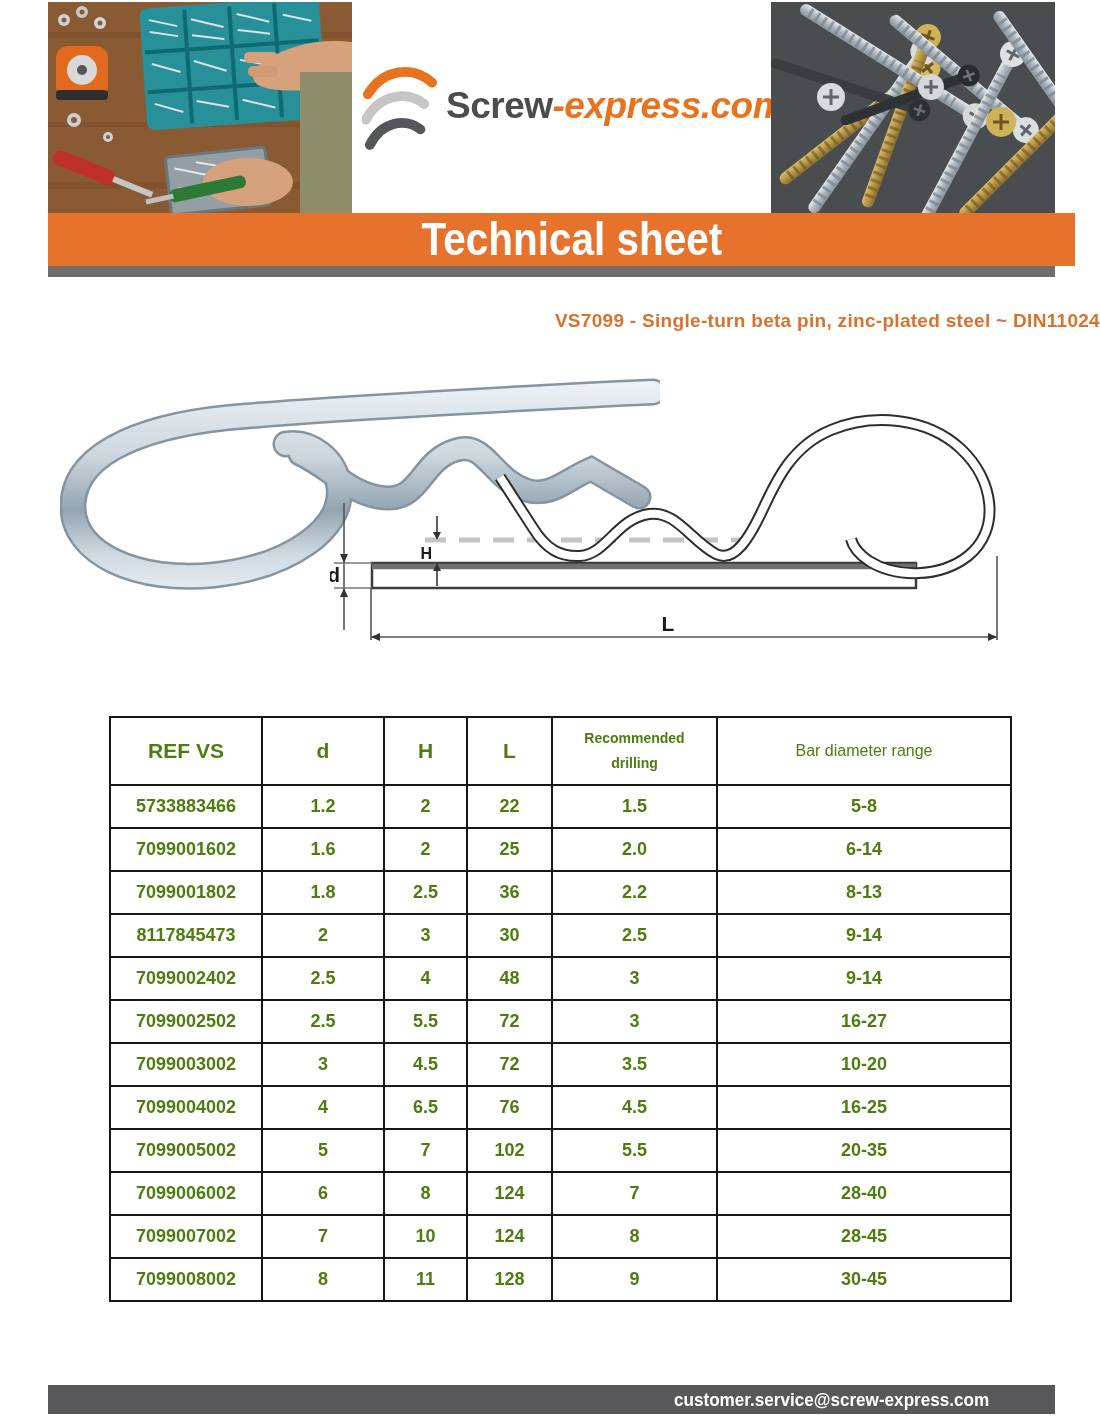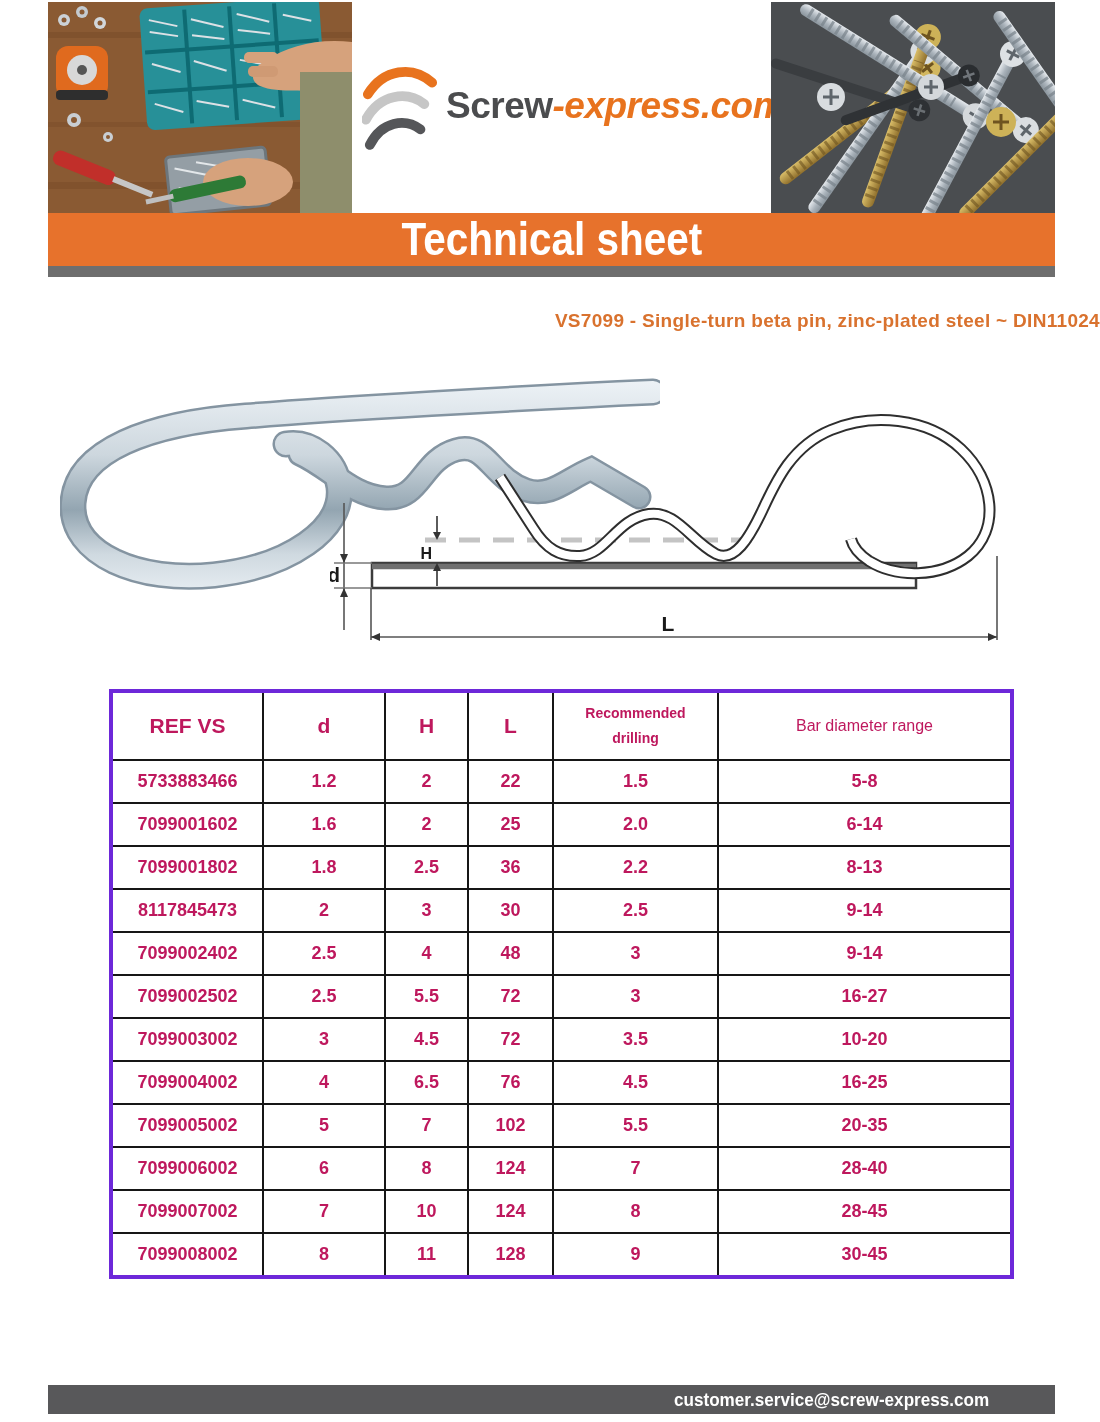"Technical sheet" .banner { padding-left: none -> 20px }
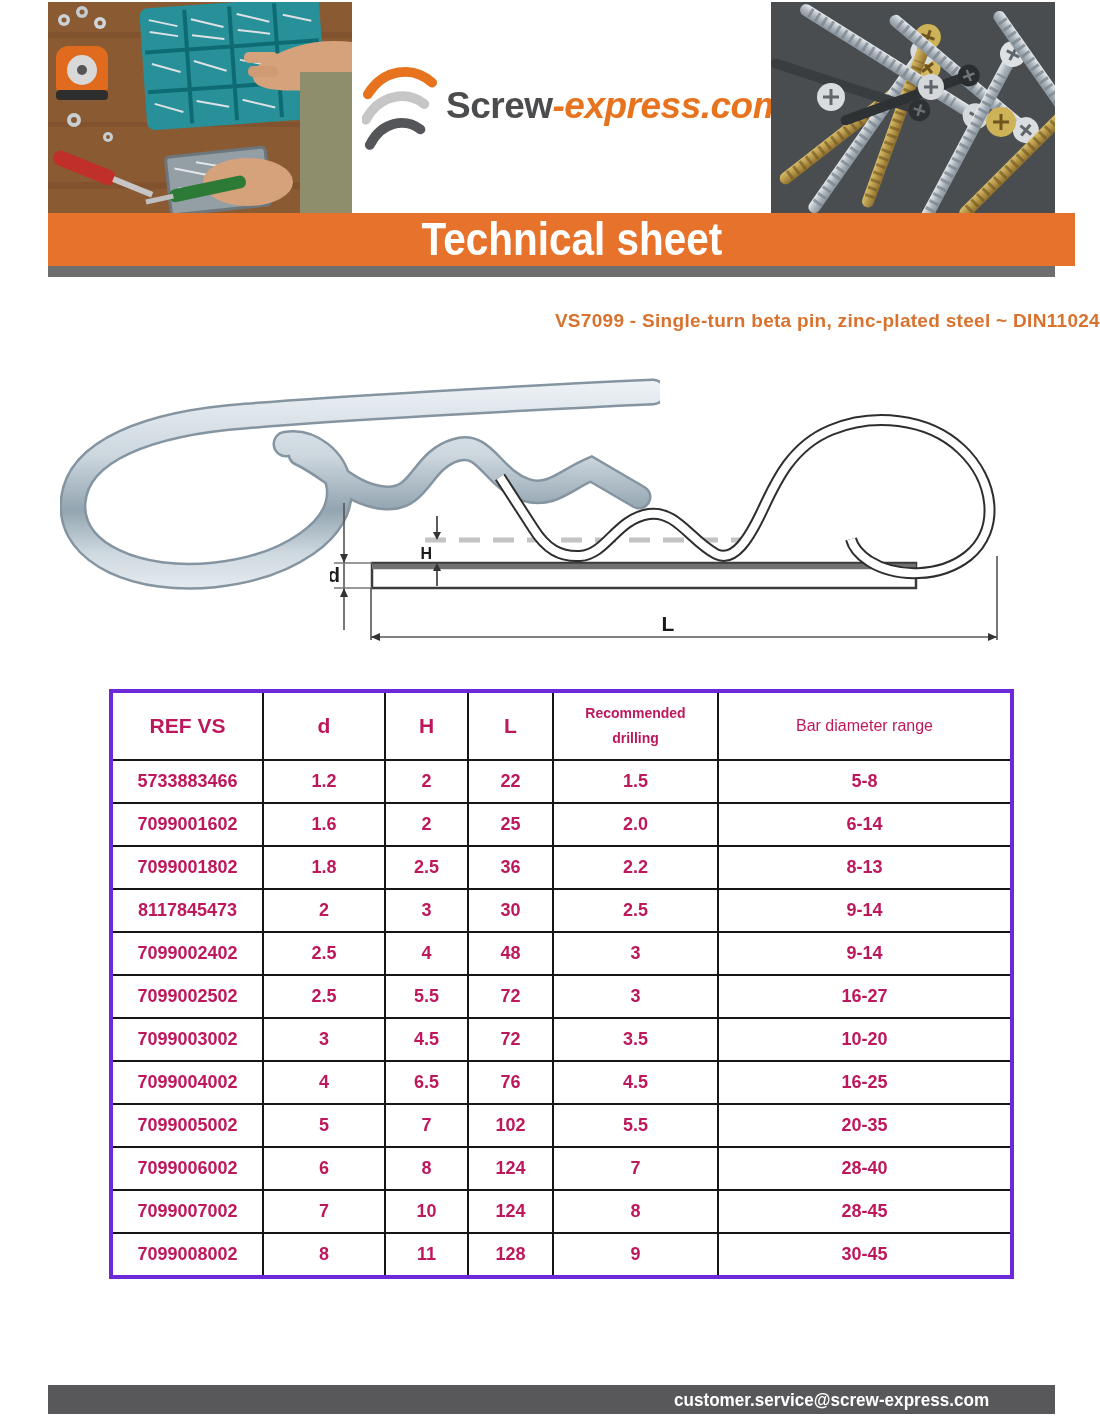"REF VS" table.spec { border: 4px solid #6d28d9 -> 1px solid #6d28d9; color: #be185d -> #4d7c0f; top: 689px -> 716px }
